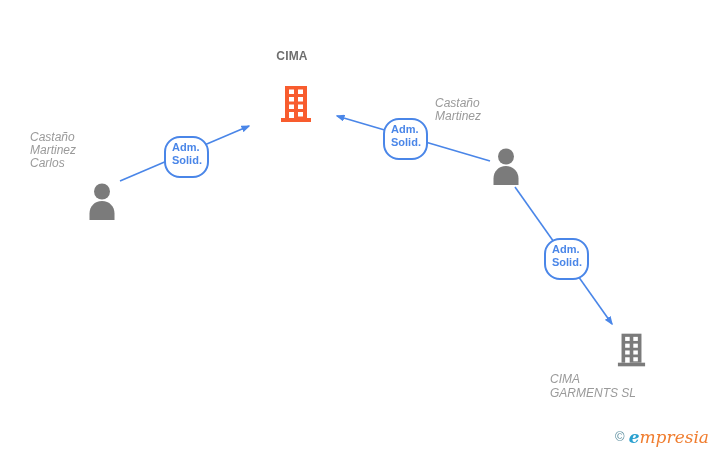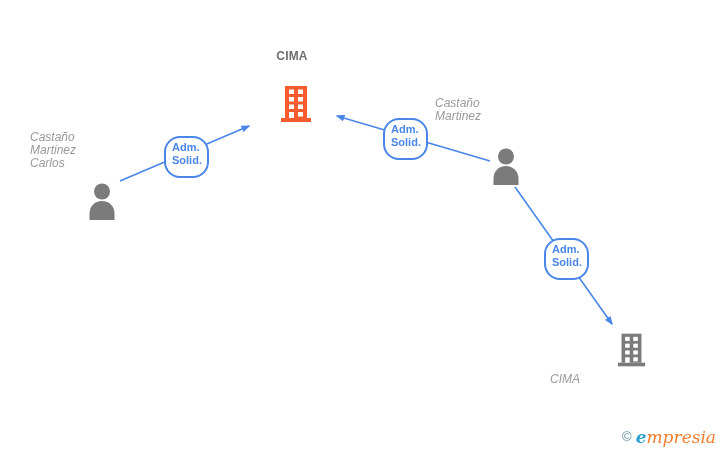"GARMENTS SL" div { html: none -> <div>GARMENTS SL</div> }
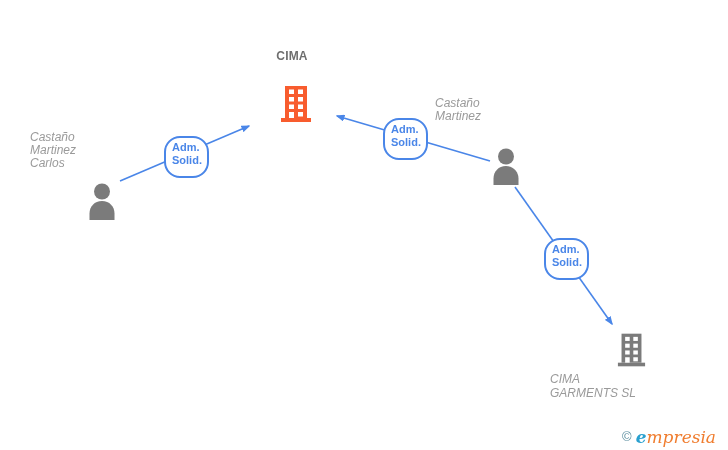"© empresia" #watermark { right: 12px -> 19px }
